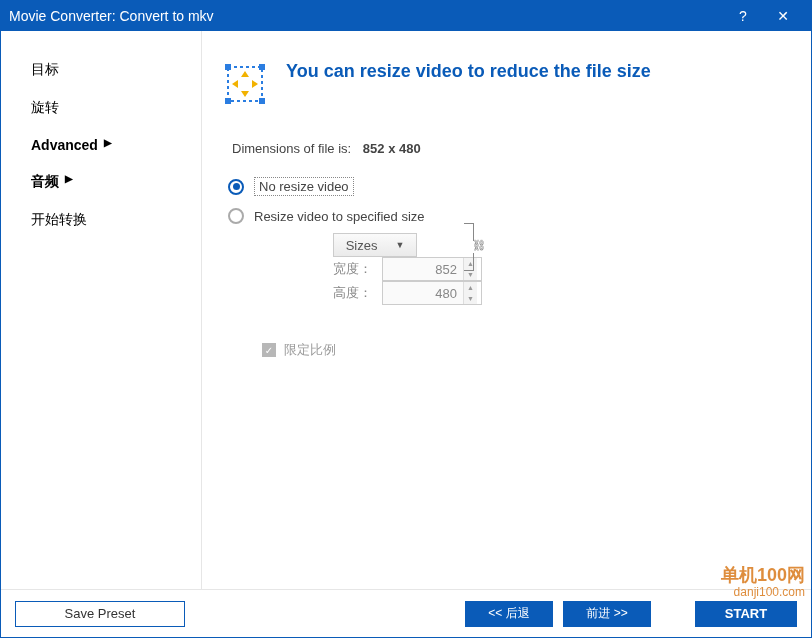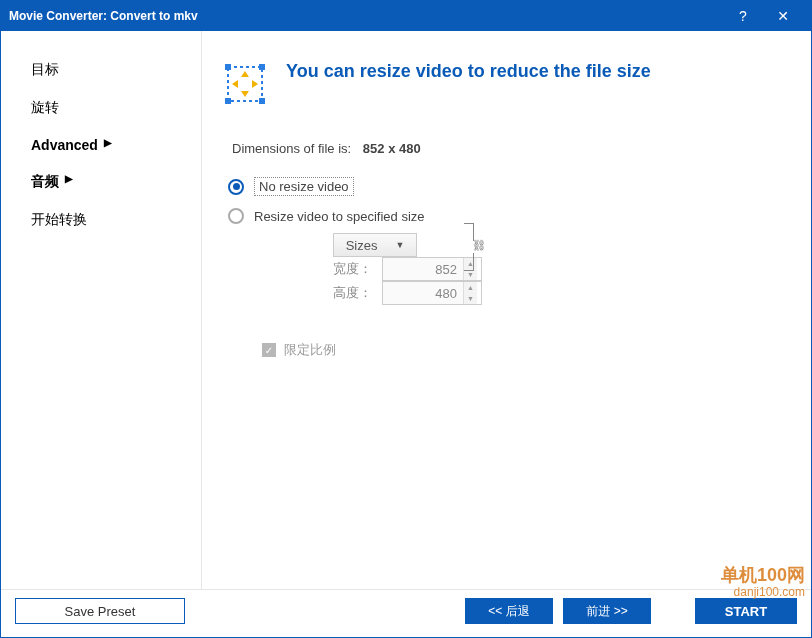"Movie Converter: Convert to mkv" .titlebar .title { font-size: 12px -> 14px; font-weight: 700 -> 400 }
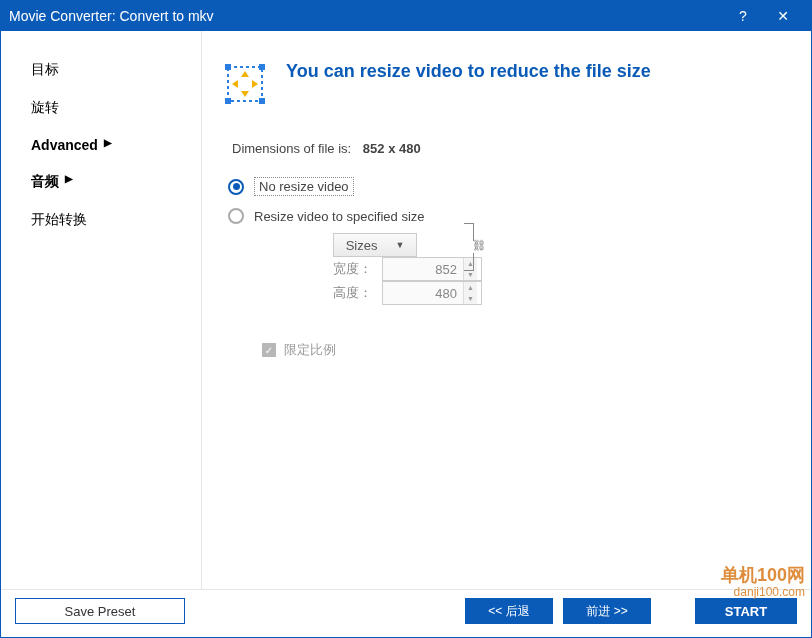"Save Preset" .footer { align-items: none -> center; padding: 8px 14px -> 0 14px }
